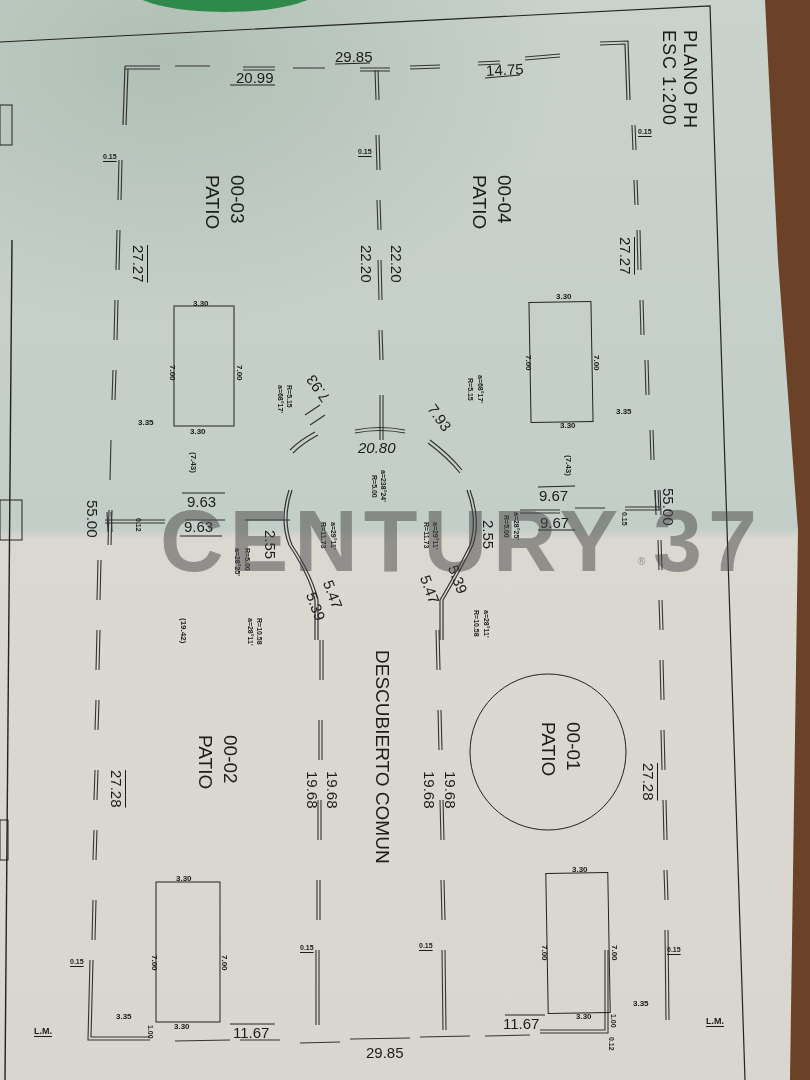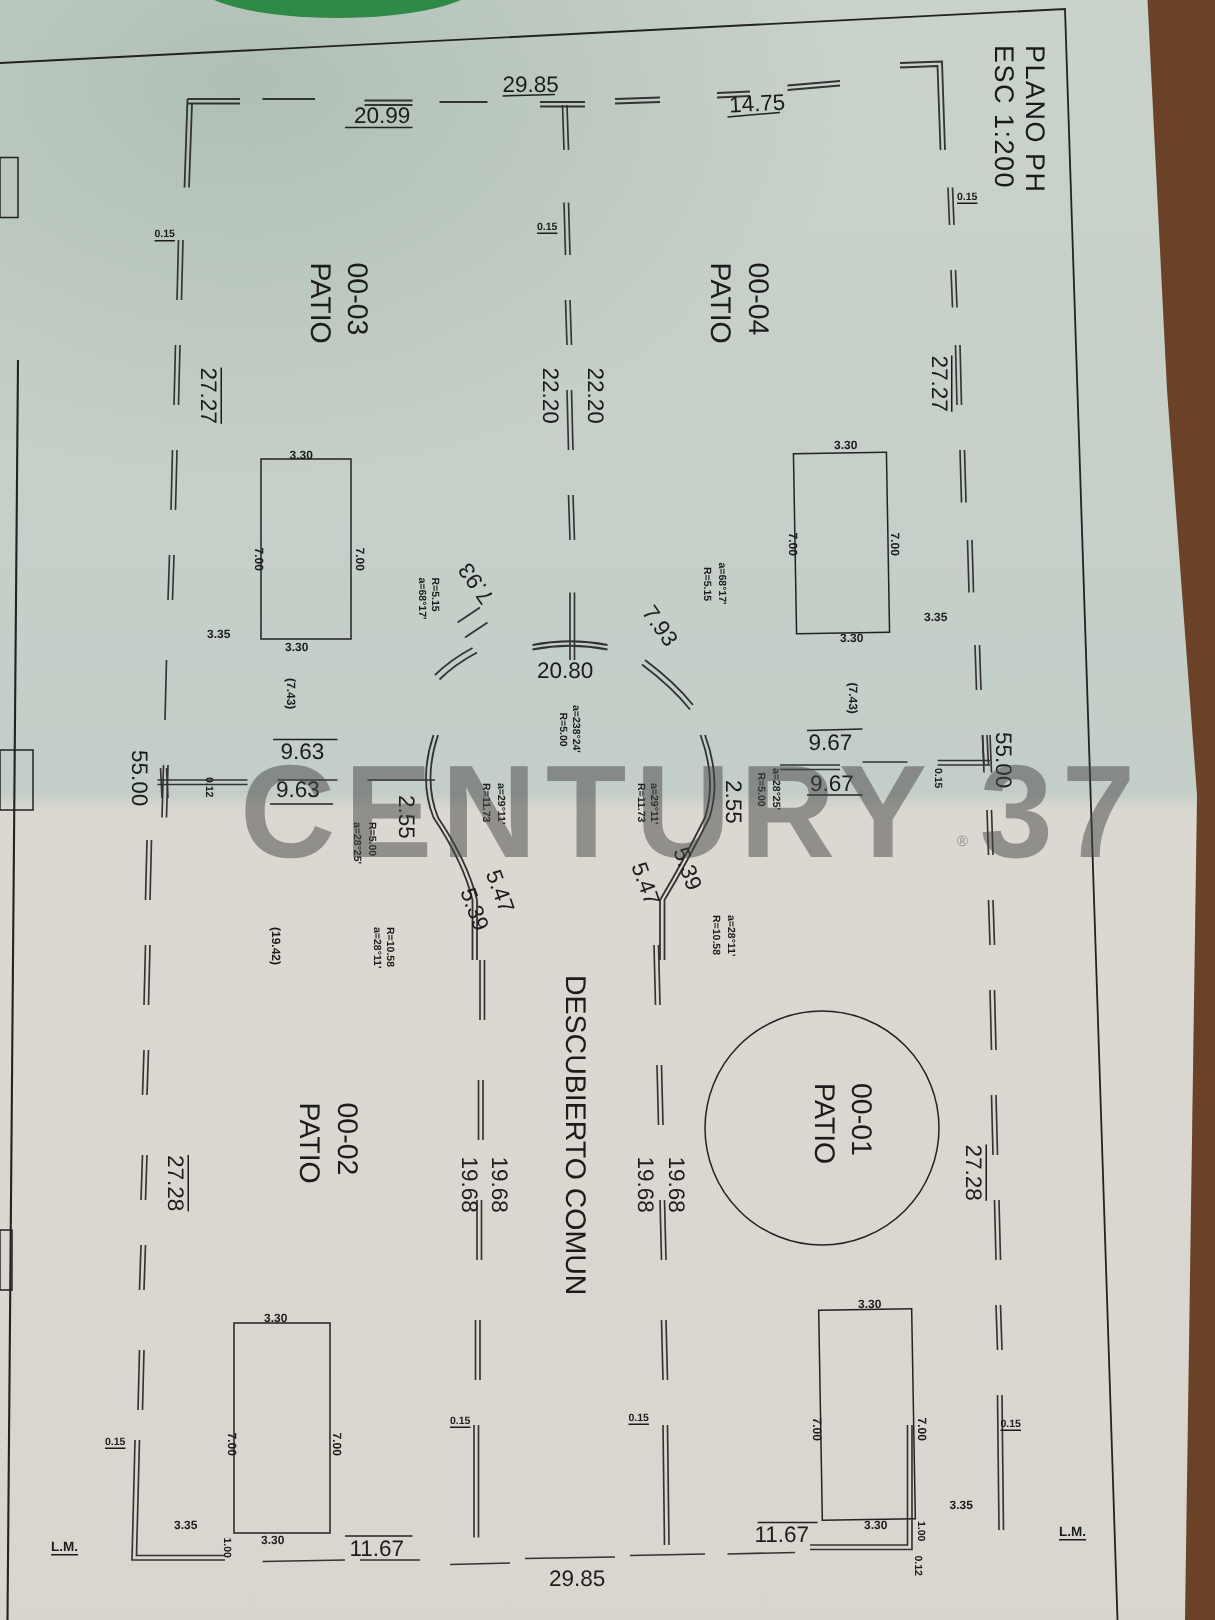"20.80" div.txt { font-style: none -> italic }
